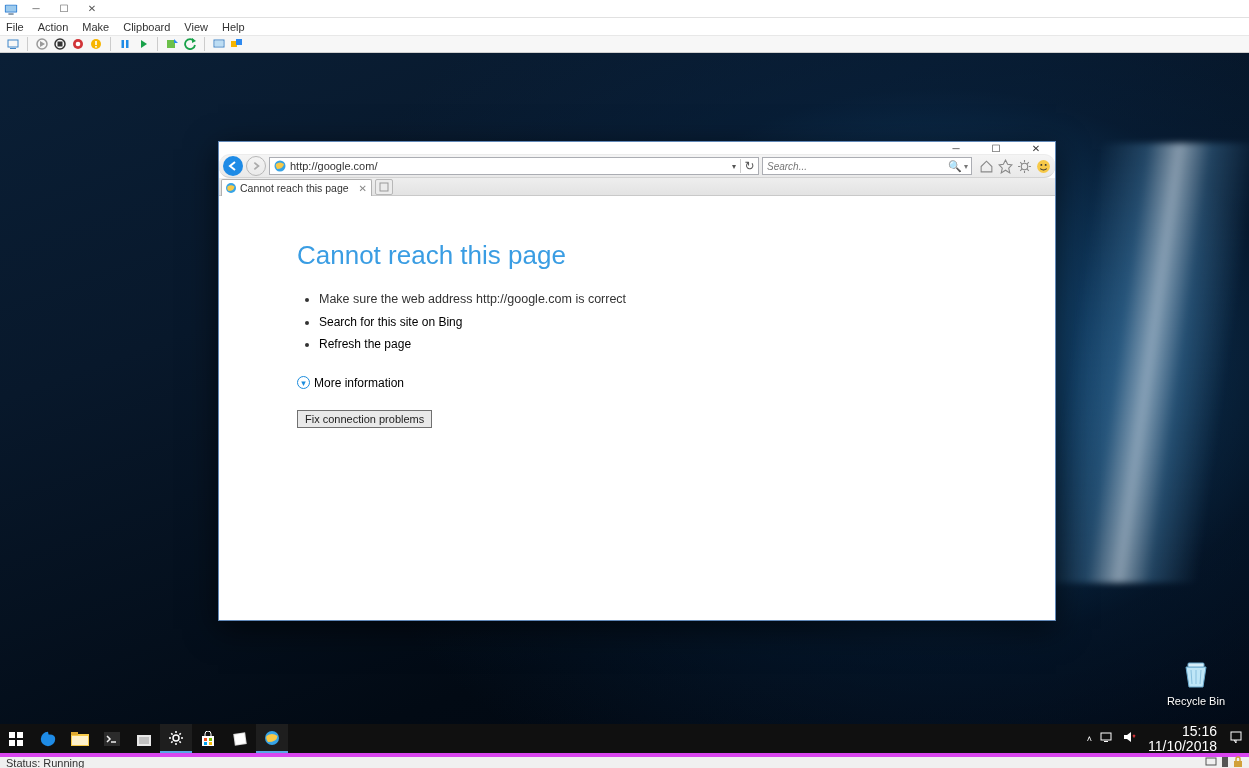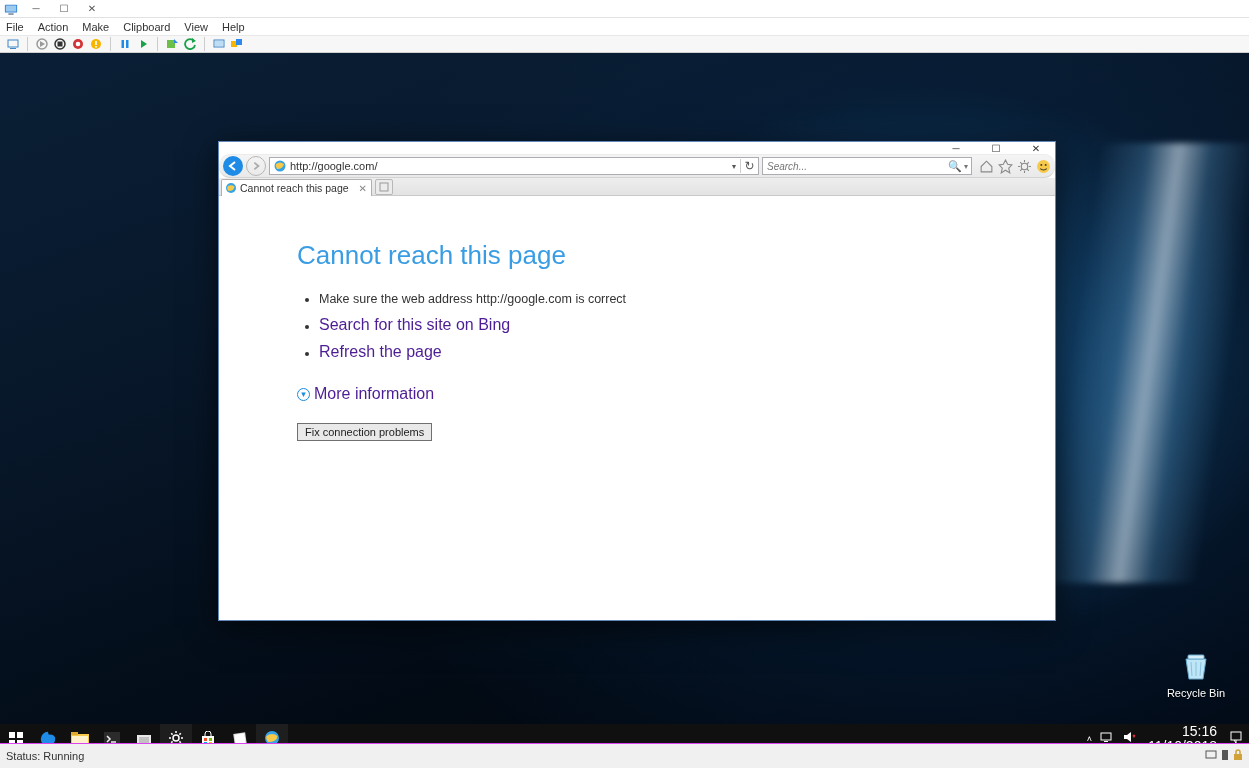"Search for this site on" .err-ul a, .more-info { color: #4c1d95 -> #000000; font-size: 16px -> 12px }
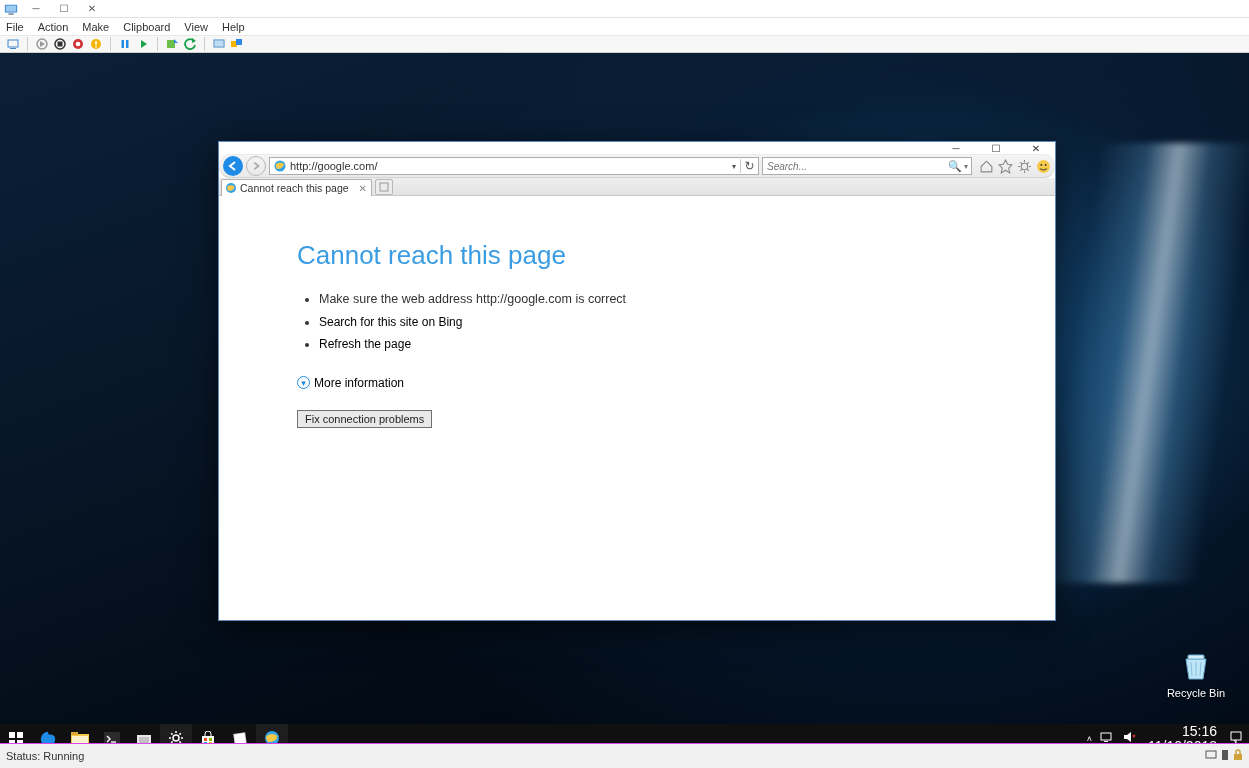"Recycle Bin" .recycle { bottom: 54px -> 46px }
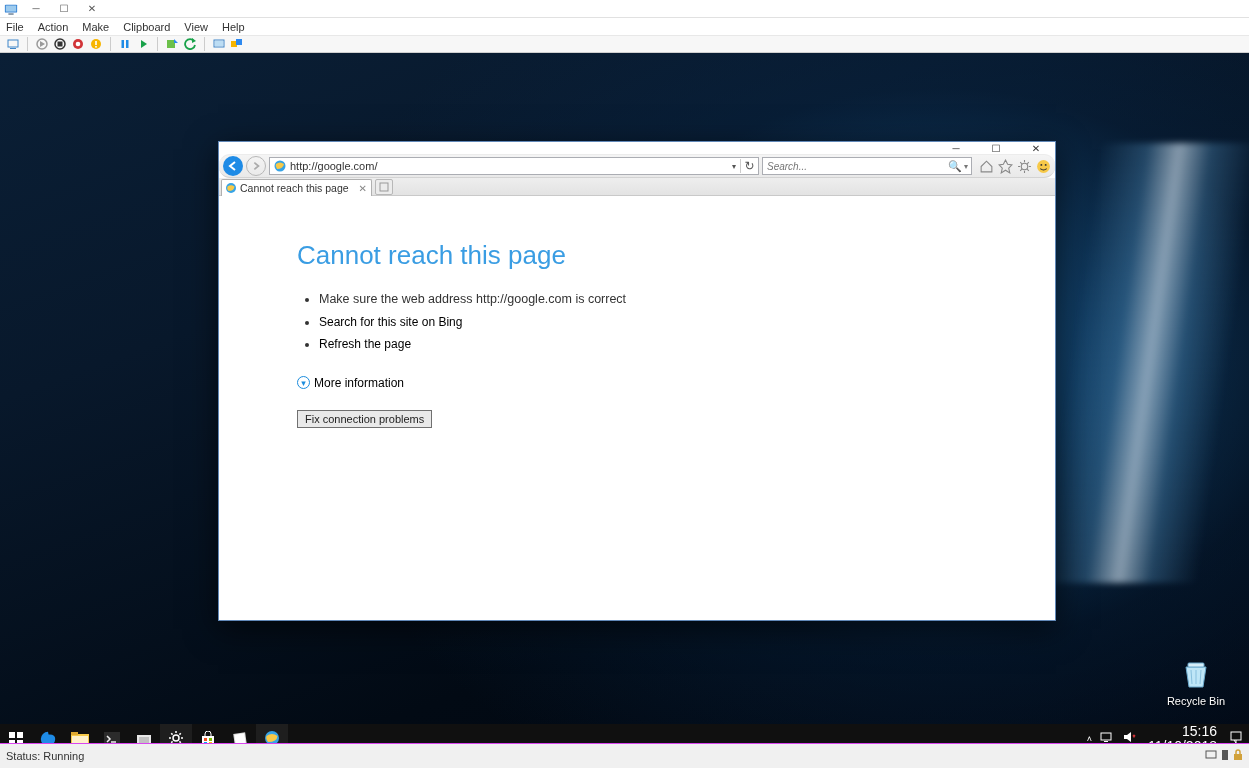"Status: Running" .host-statusbar { border-top: 1px solid #d946ef -> 4px solid #d946ef; height: 25px -> 15px }
